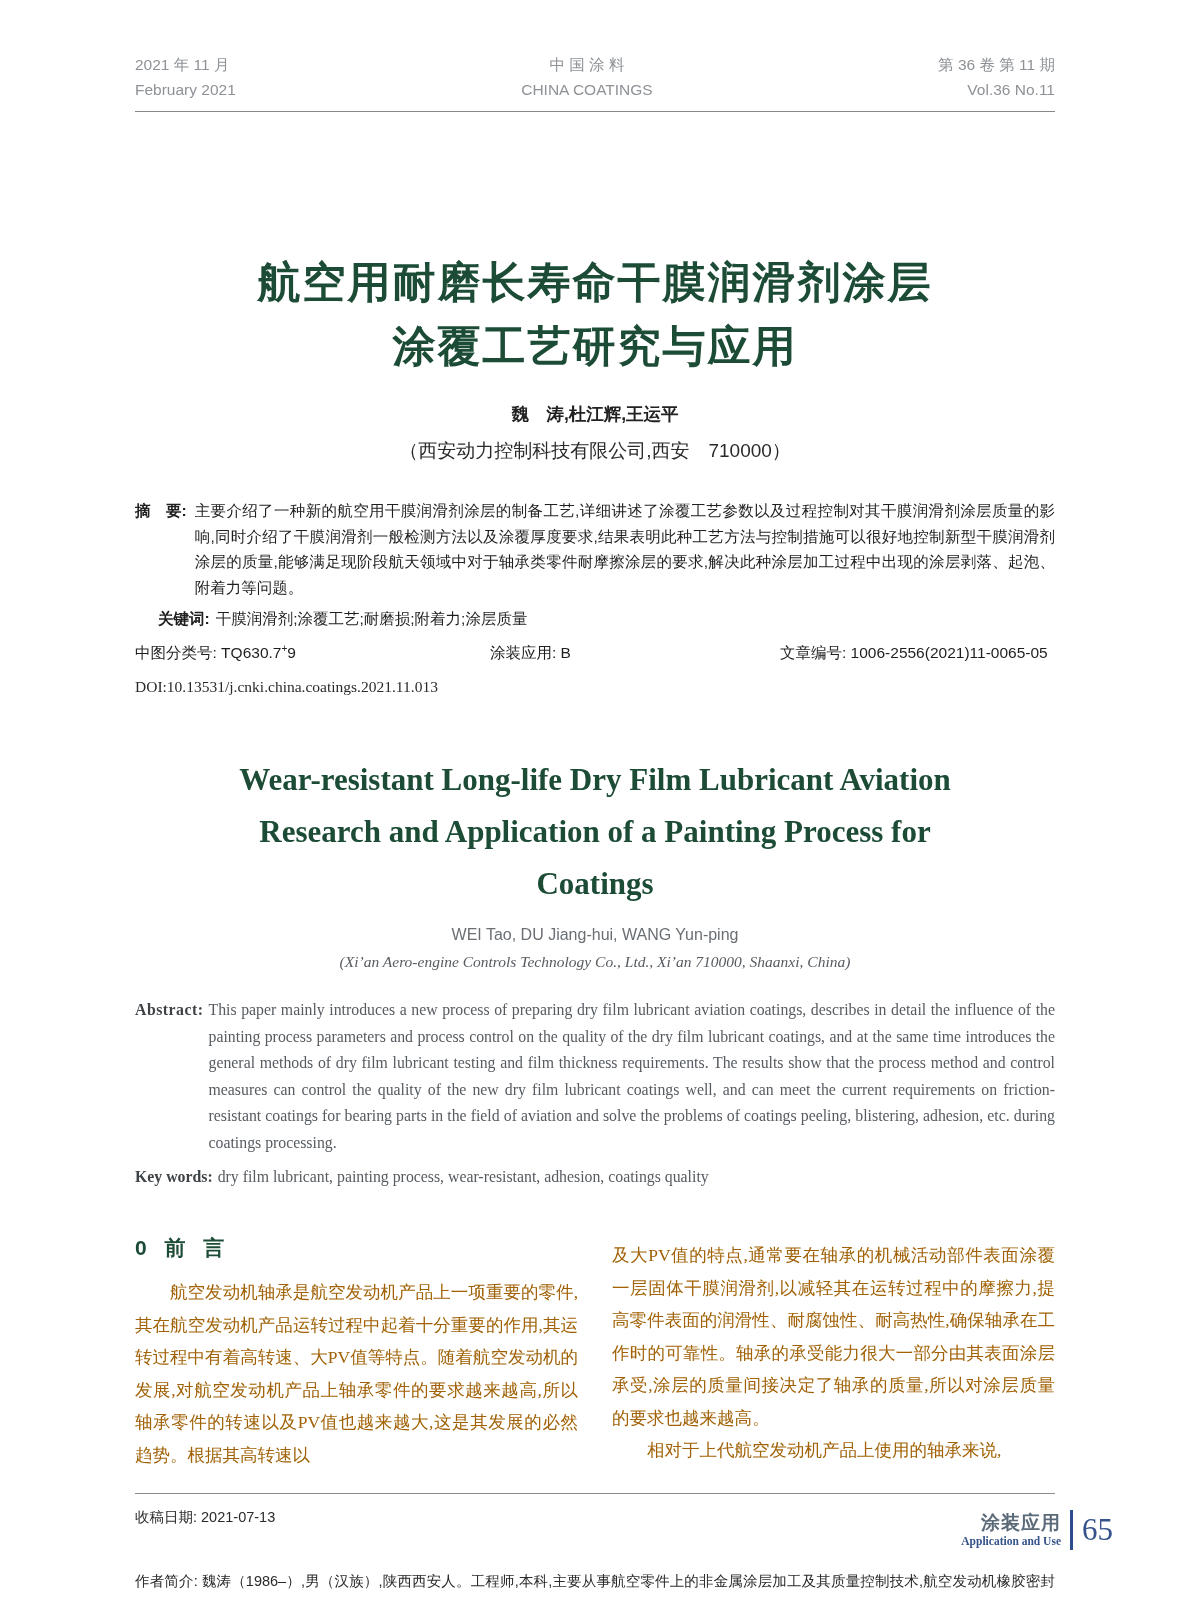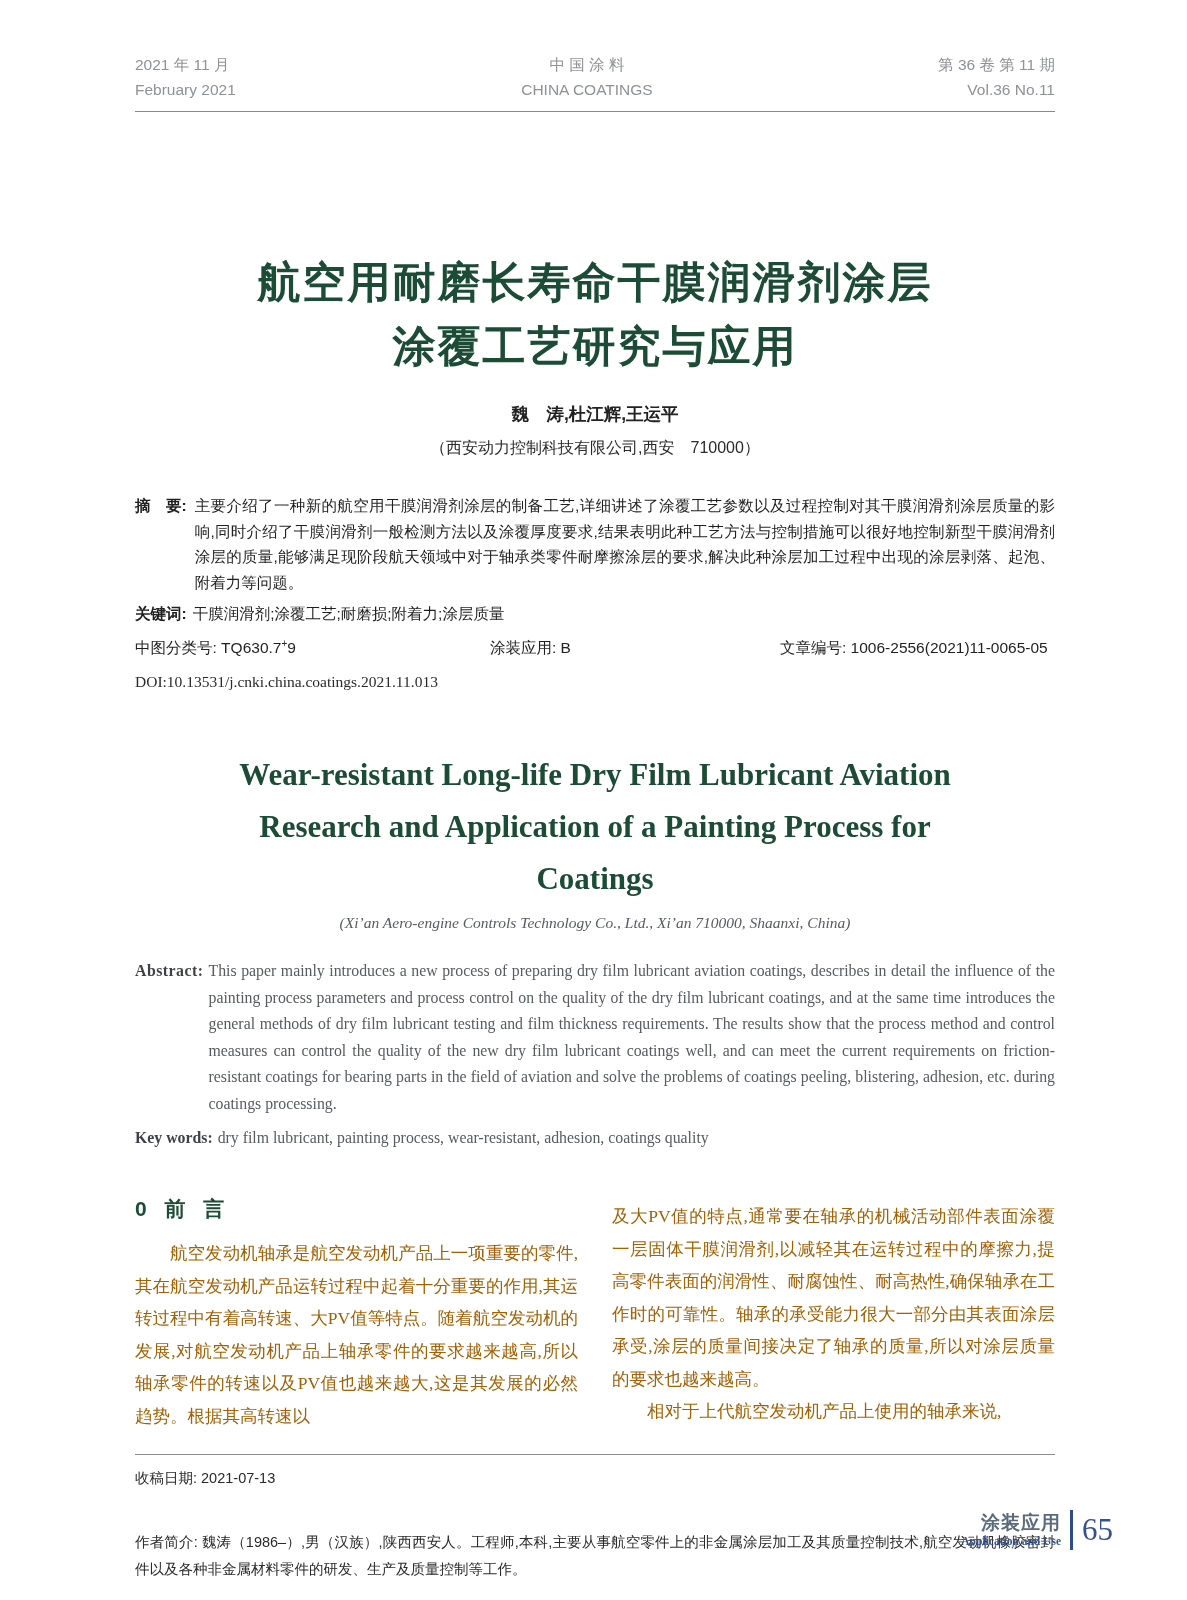"（西安动力控制科技有限公司,西安 710000）" .affil-zh { font-size: 16px -> 19px }
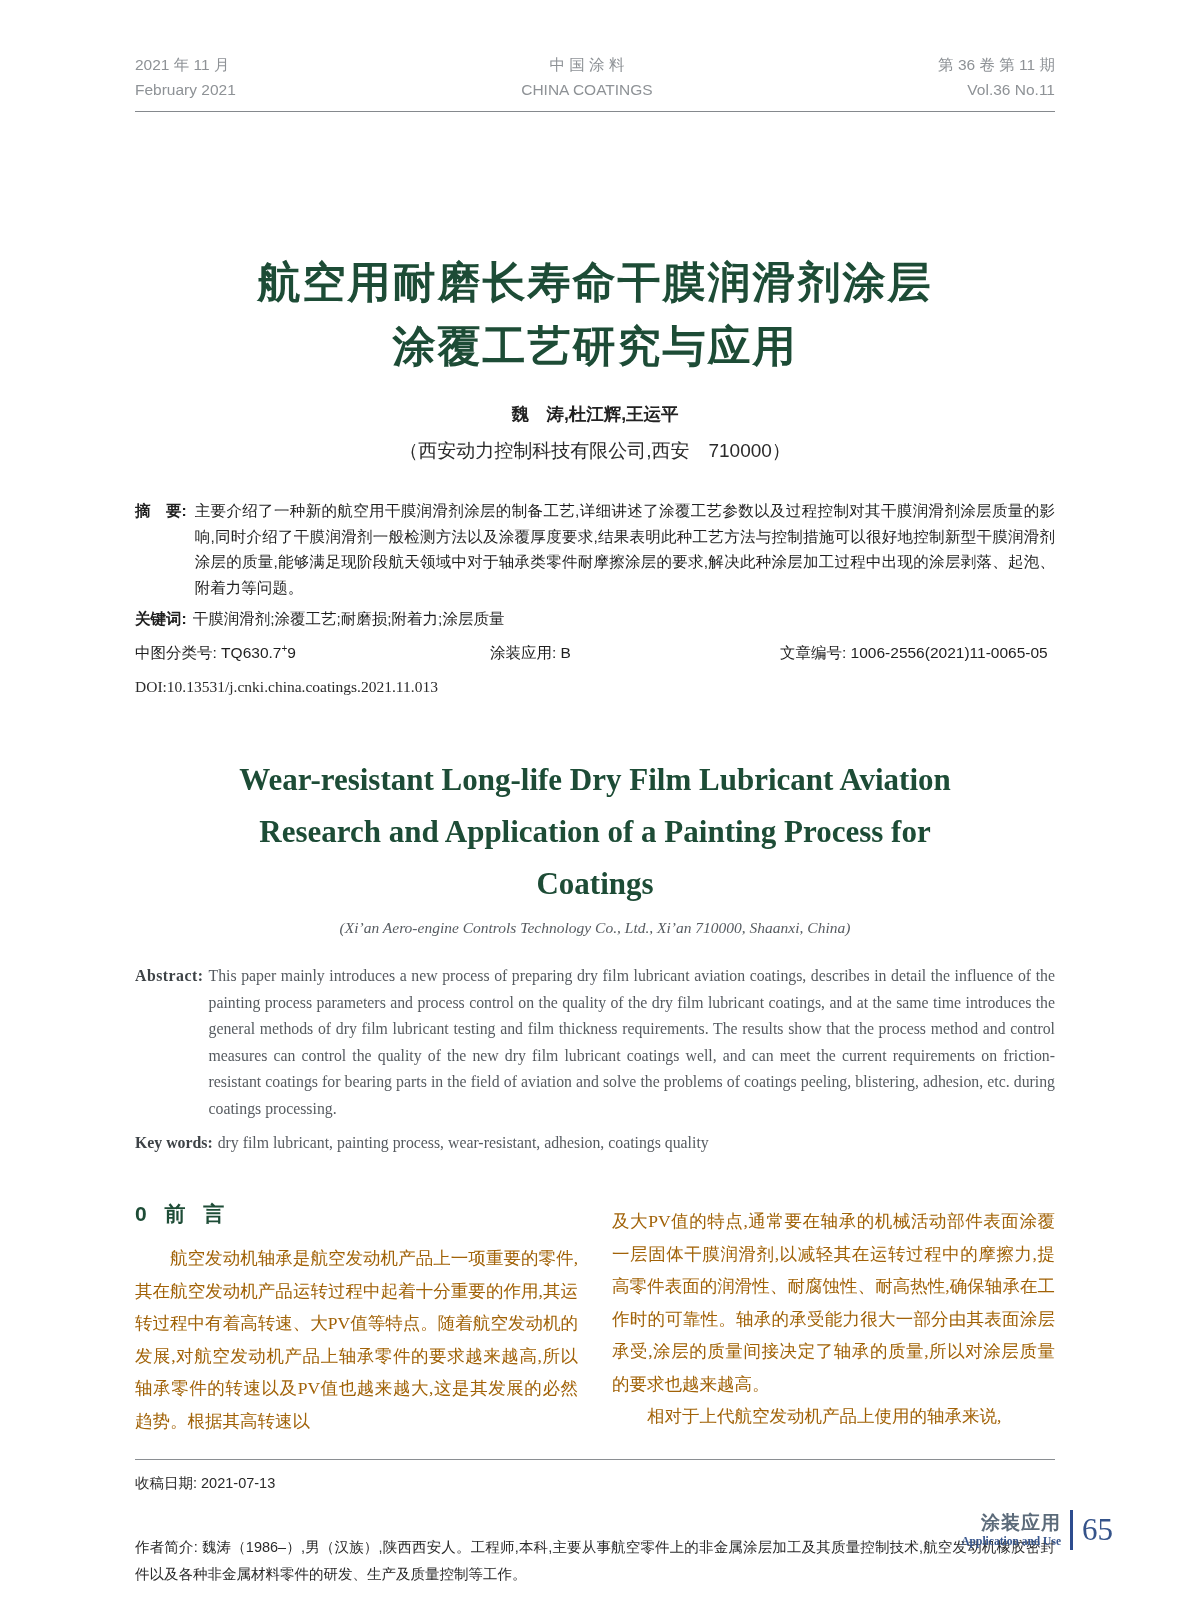"关键词:" .keywords-zh .label { margin-left: none -> 23px }
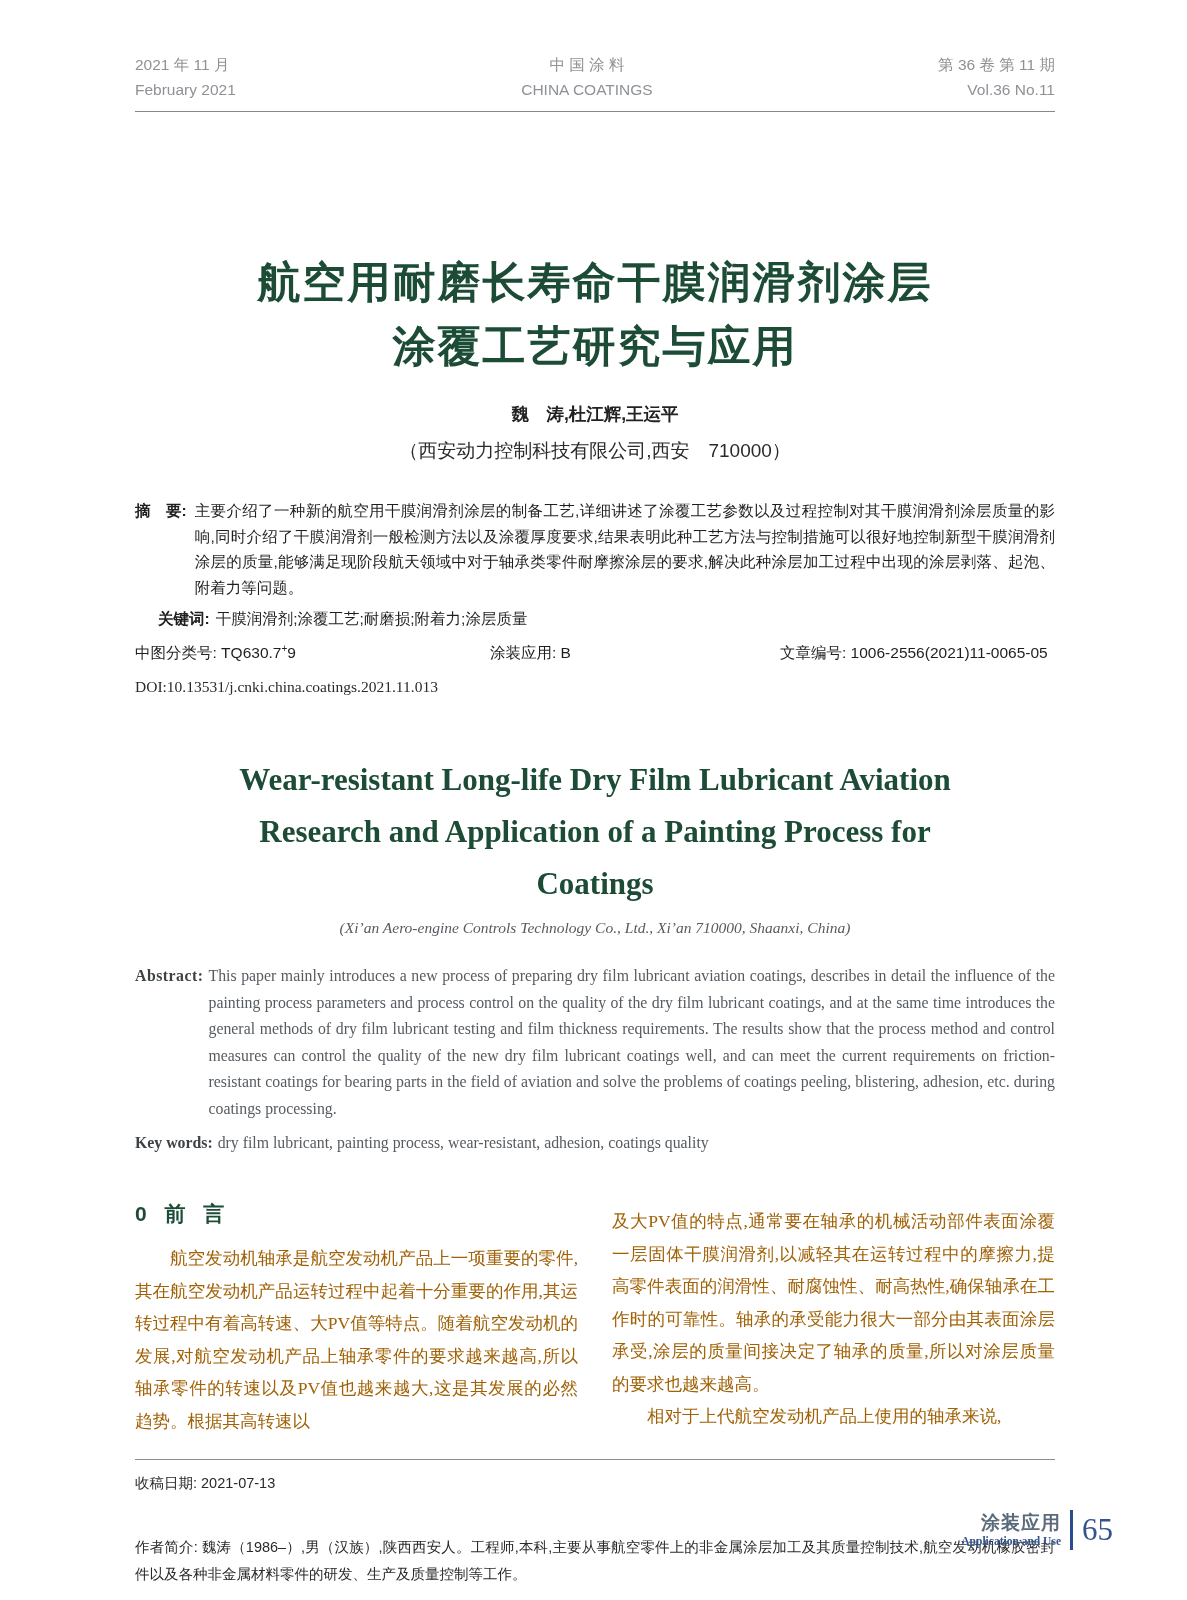"WEI Tao, DU Jiang-hui, WANG" div.authors-en { html: none -> <div>WEI Tao, DU Jiang-hui, WANG Yun-ping</div> }
